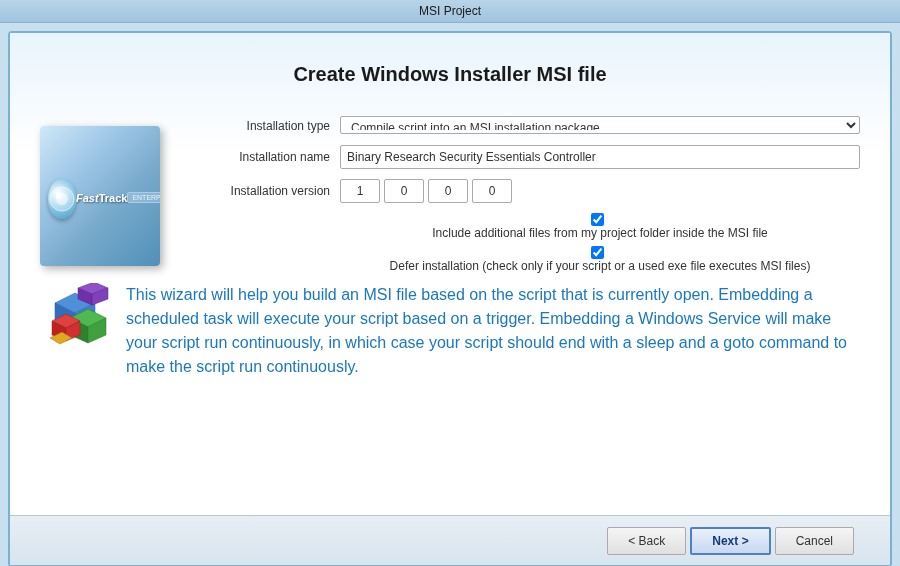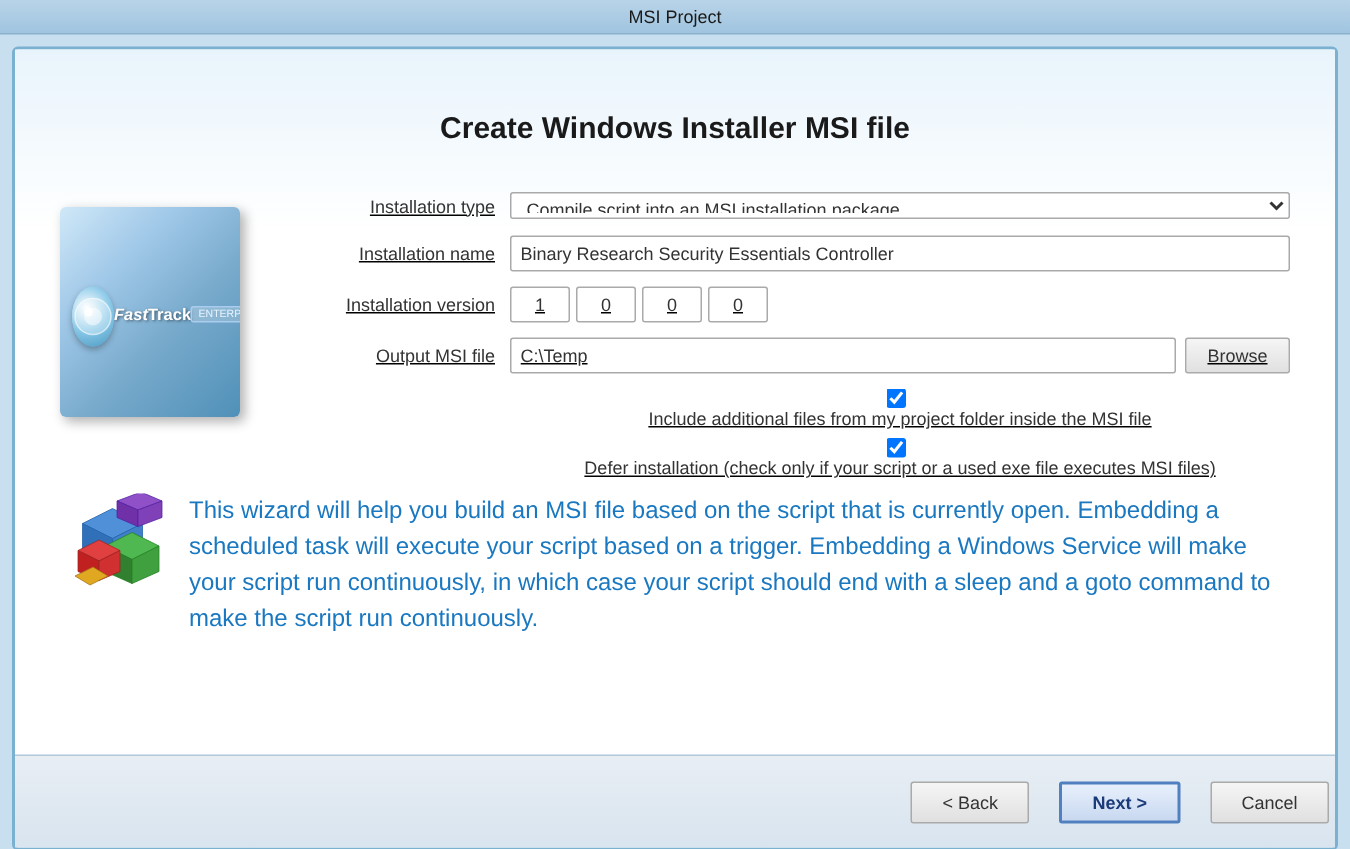"Create Windows Installer MSI file" .content-area { padding: 32px 30px -> 20px 30px }
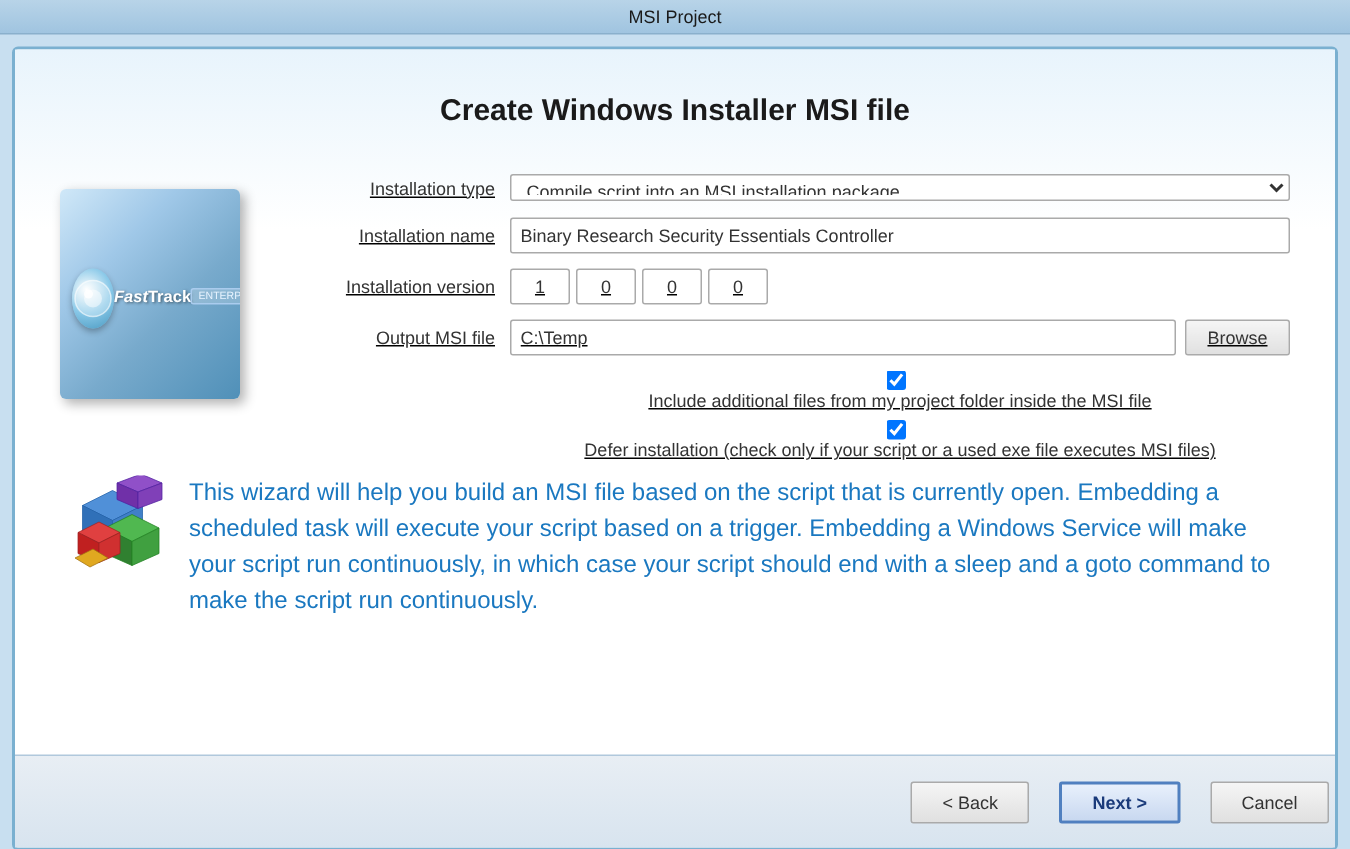"Installation type" .form-fields { text-decoration: underline -> none }
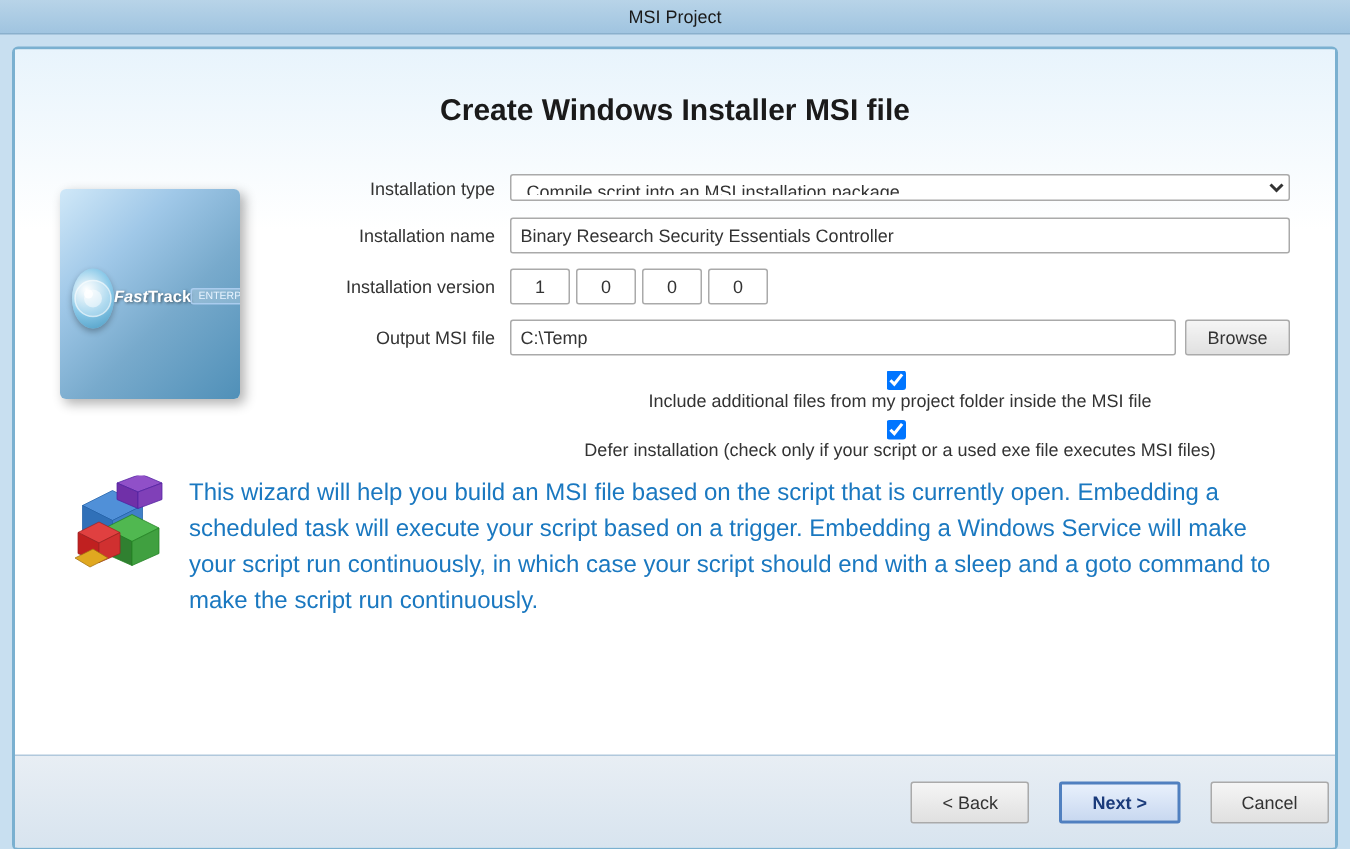"Output MSI file" div.form-row { html: <div> <div>Output MSI file</div> <div> <div> <input> <button>Browse</button> </div> </div> </div> -> none }
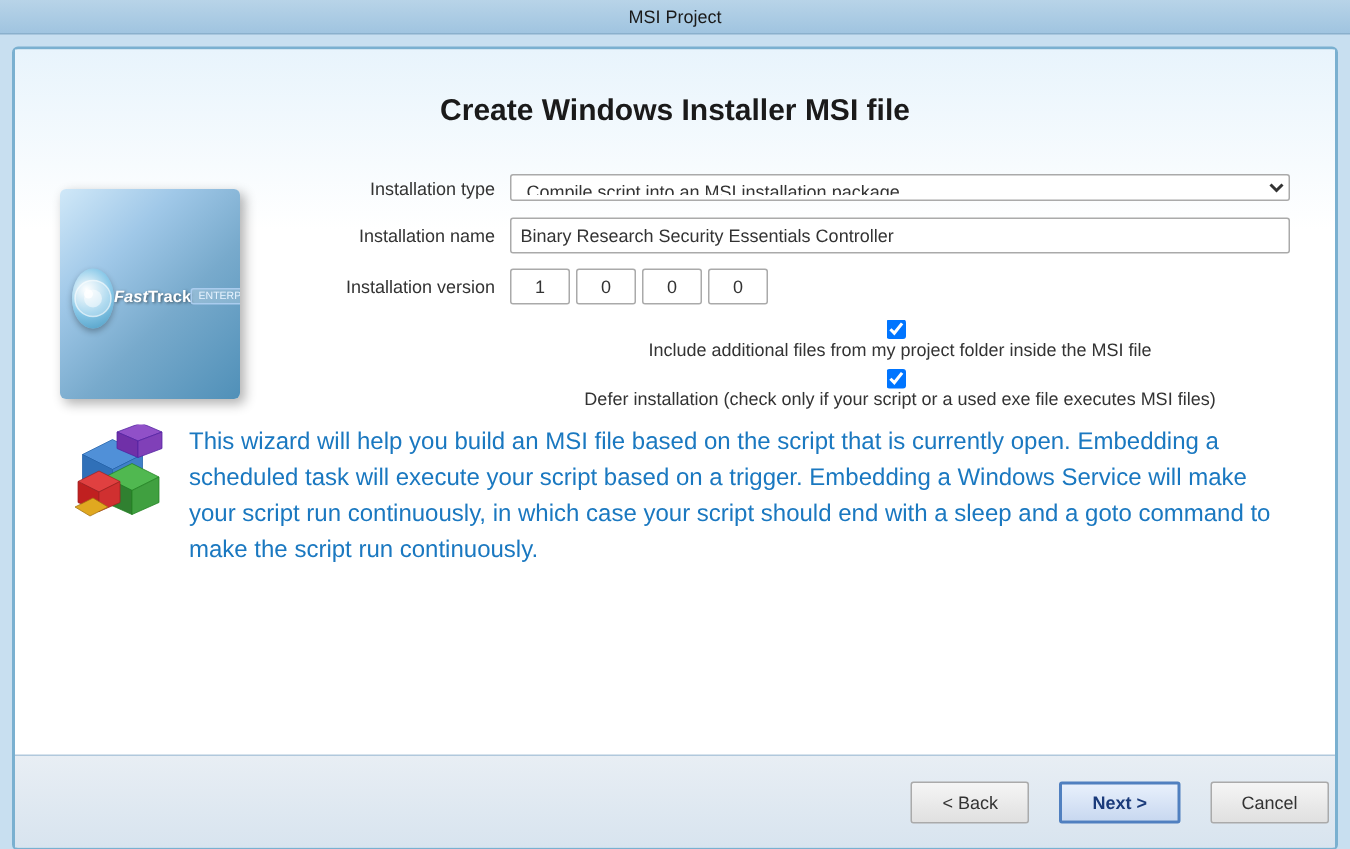"< Back" .footer-bar { gap: 20px -> 4px; height: 62px -> 50px; padding: 0 4px -> 0 36px }
